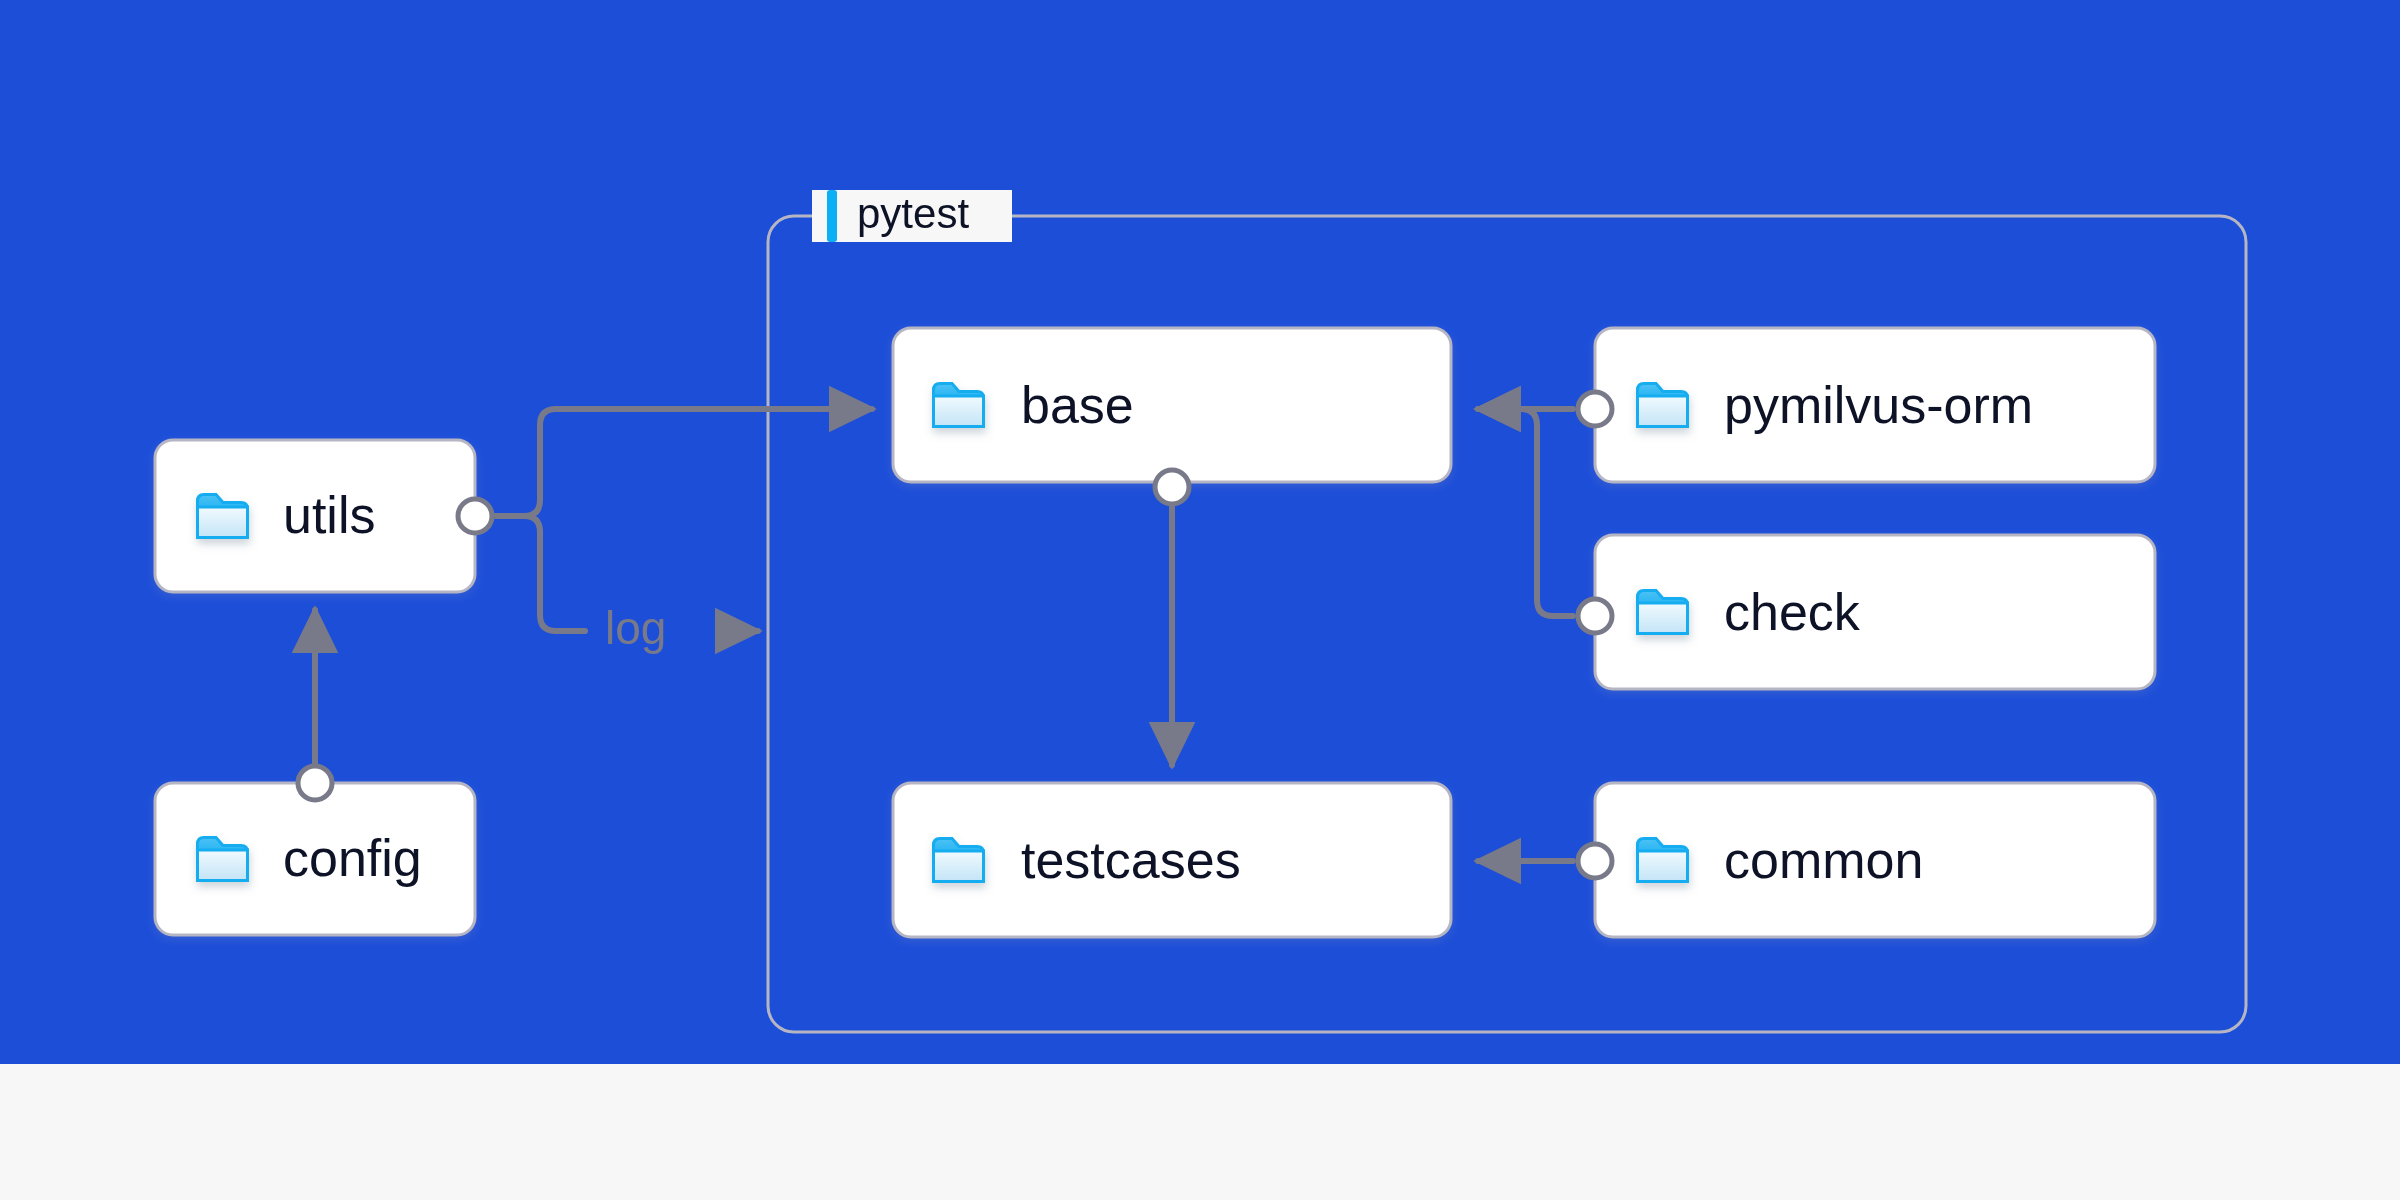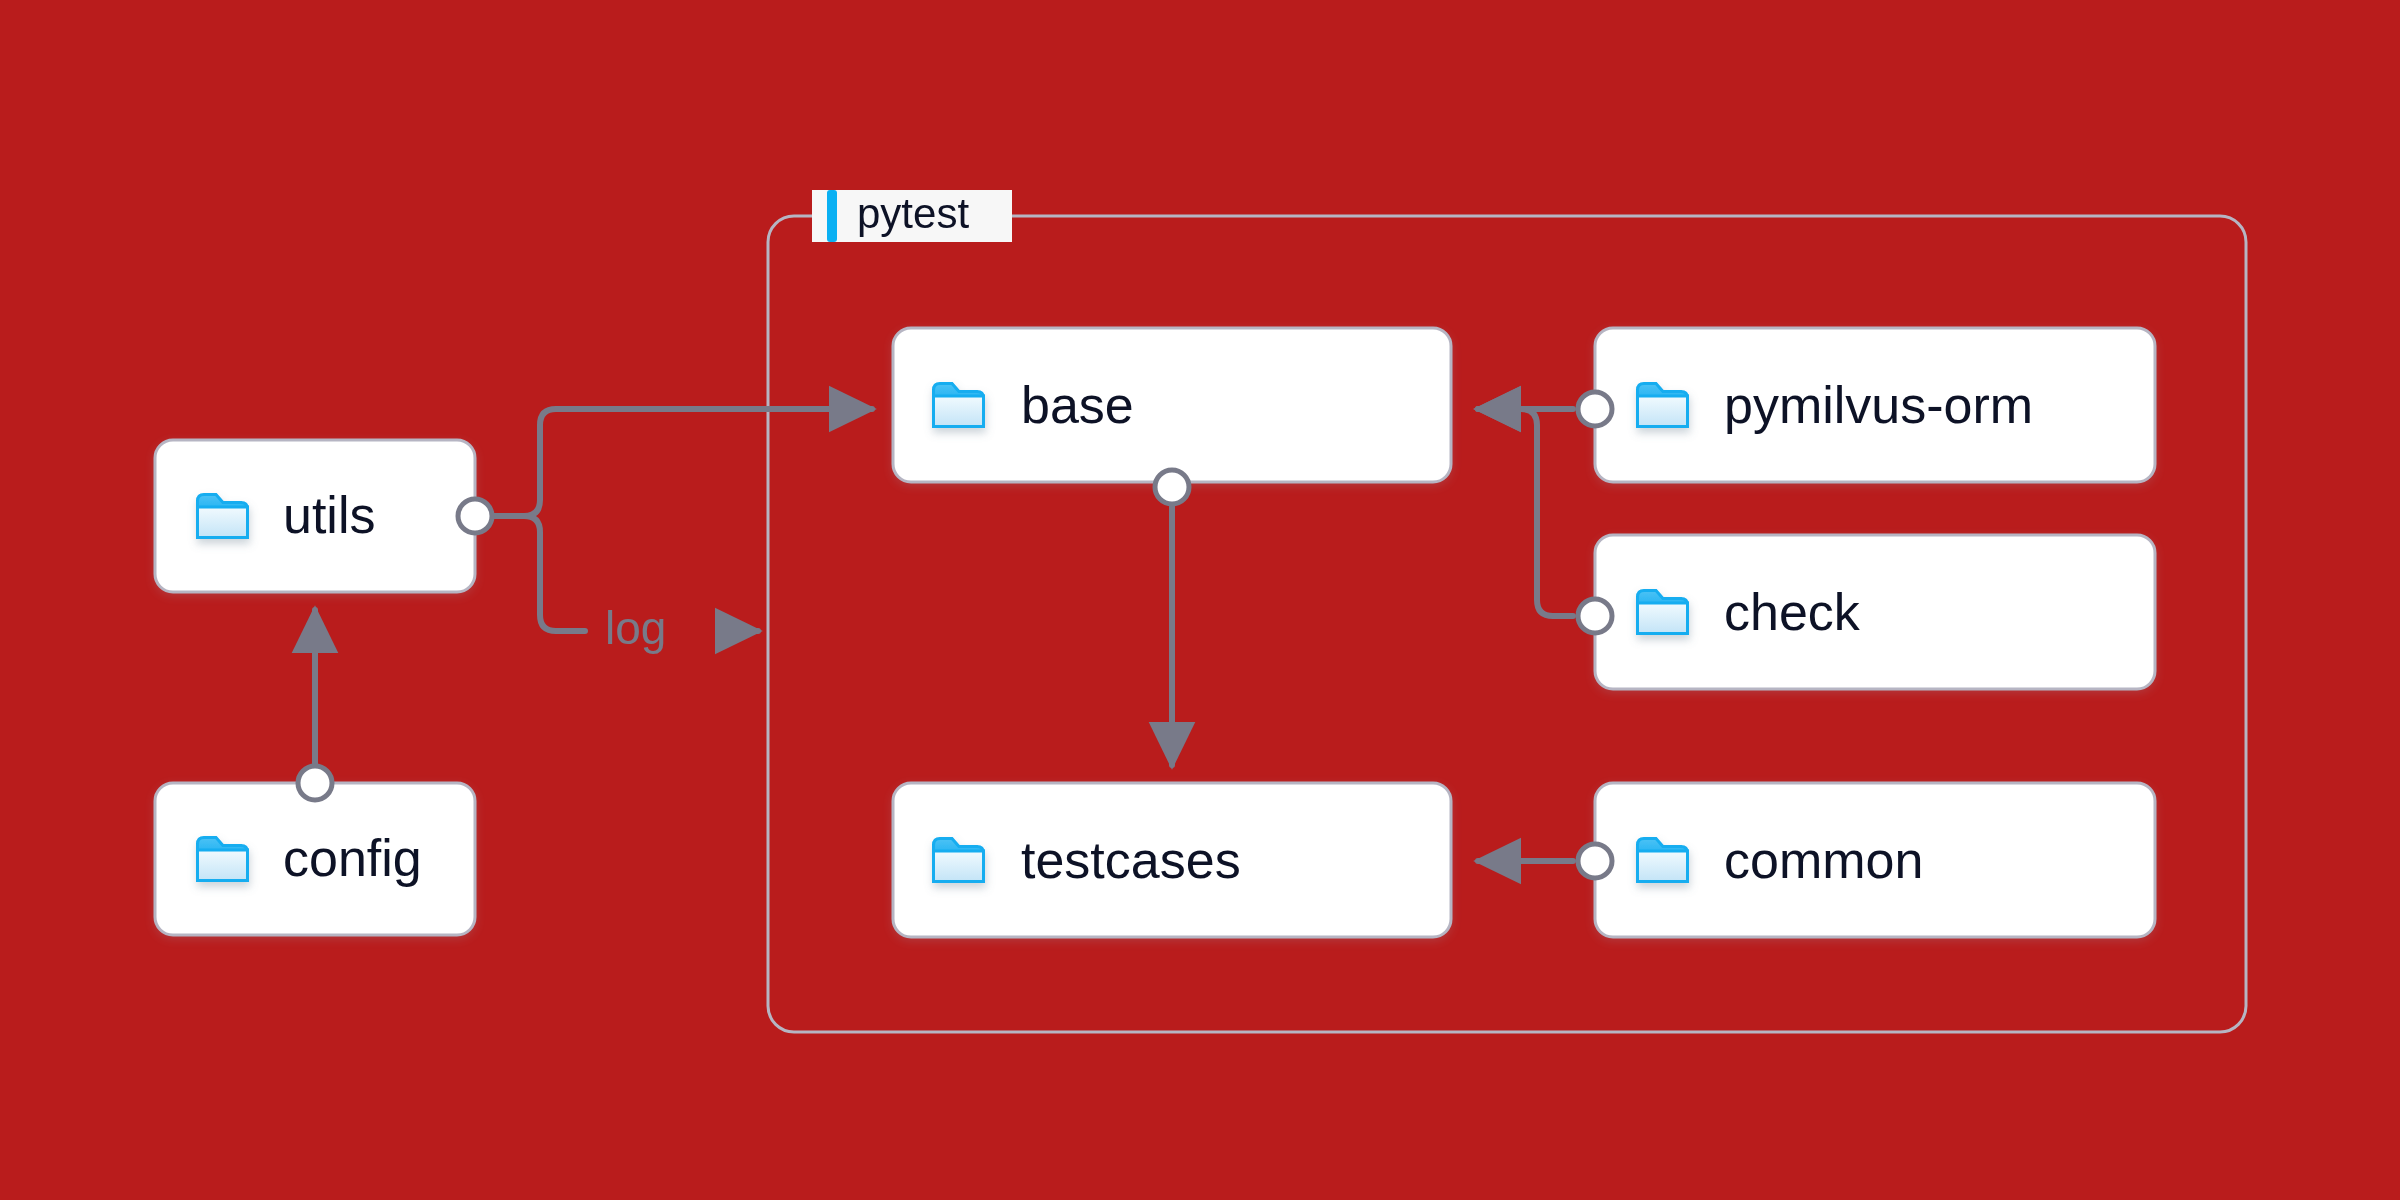"pytest" #stage { background: #b91c1c -> #1d4ed8; height: 1200px -> 1064px }
